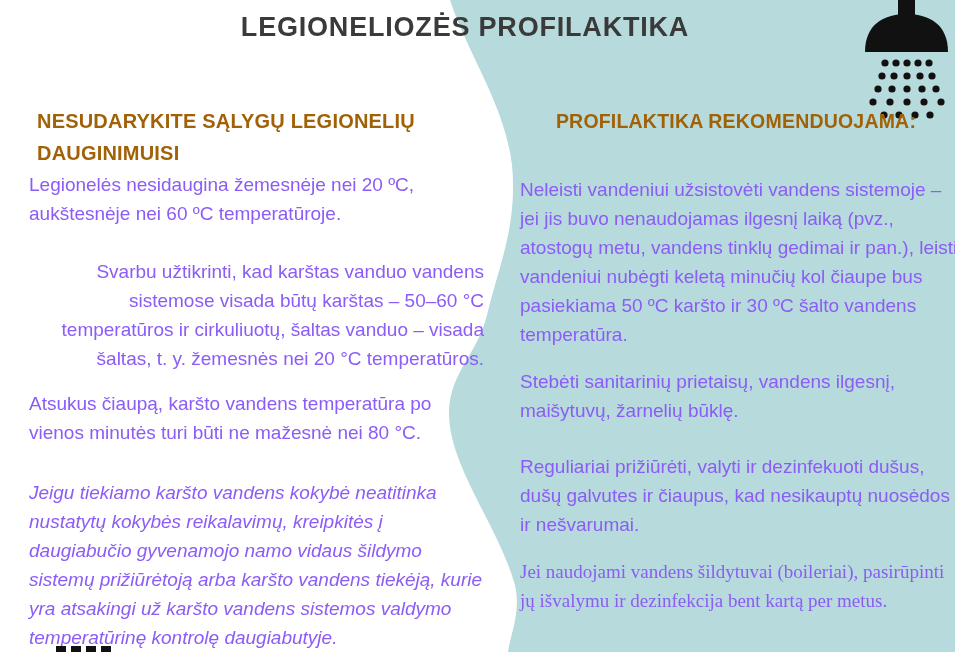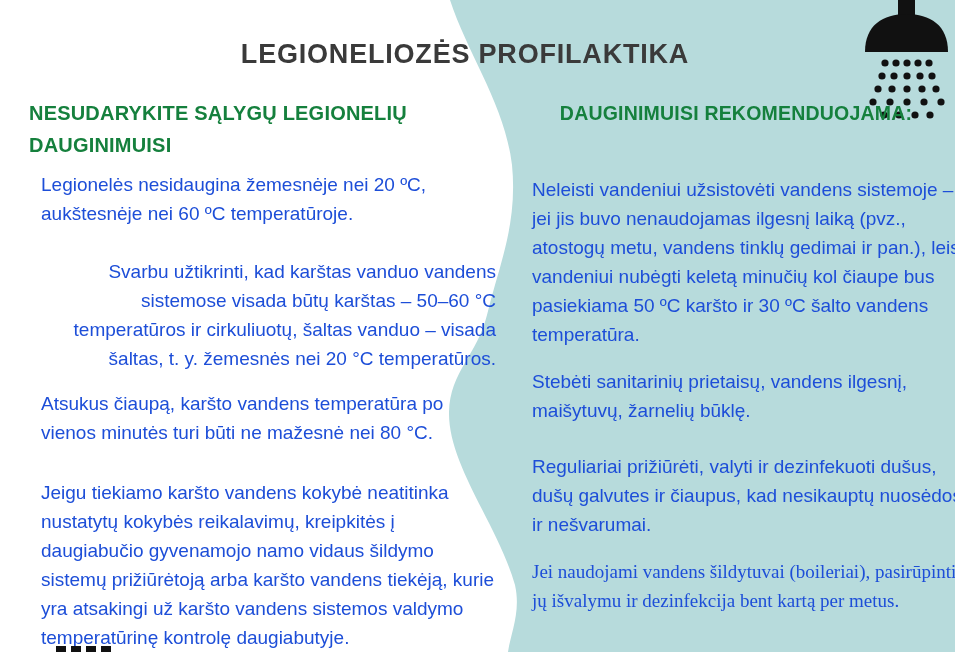"LEGIONELIOZĖS PROFILAKTIKA" .poster-title { margin-top: 27px -> none }
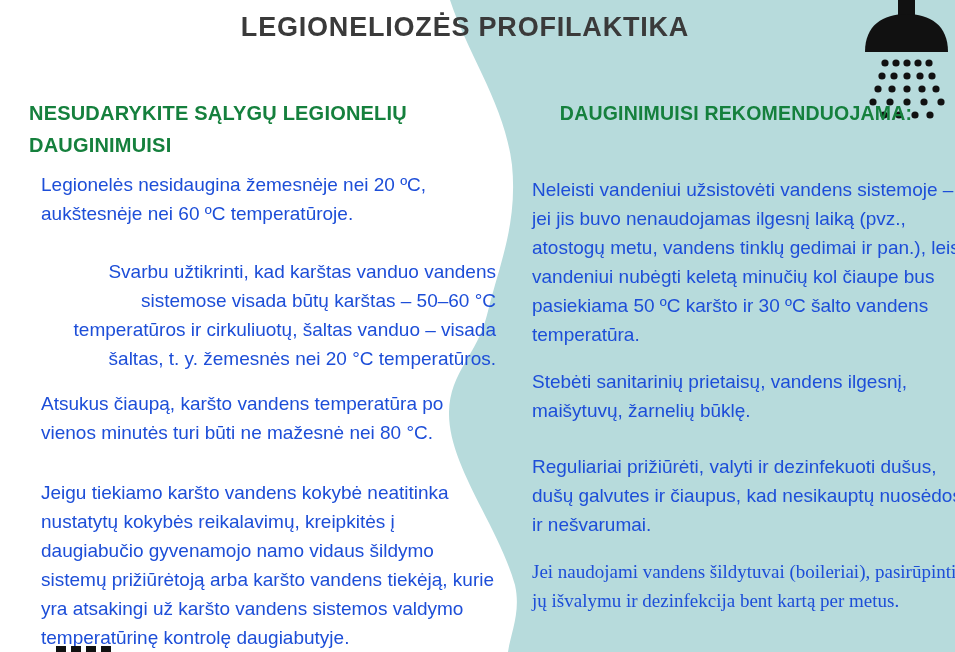"NESUDARYKITE SĄLYGŲ LEGIONELIŲ" .col-heading { color: #15803d -> #a16207; margin: 4px -> 12px }
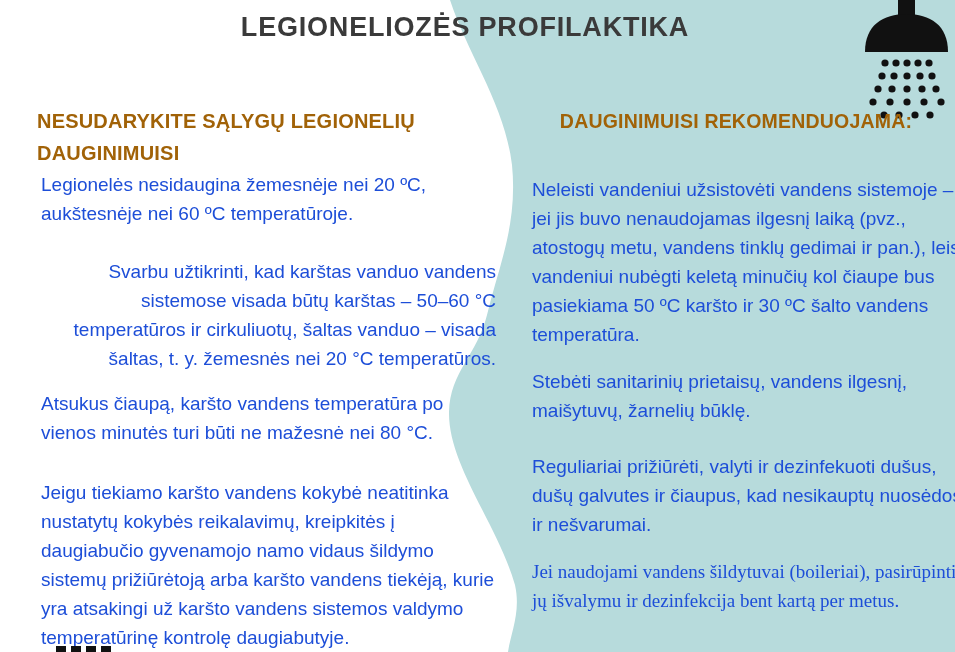"DAUGINIMUISI REKOMENDUOJAMA:" h2.col-heading { text: DAUGINIMUISI -> PROFILAKTIKA }
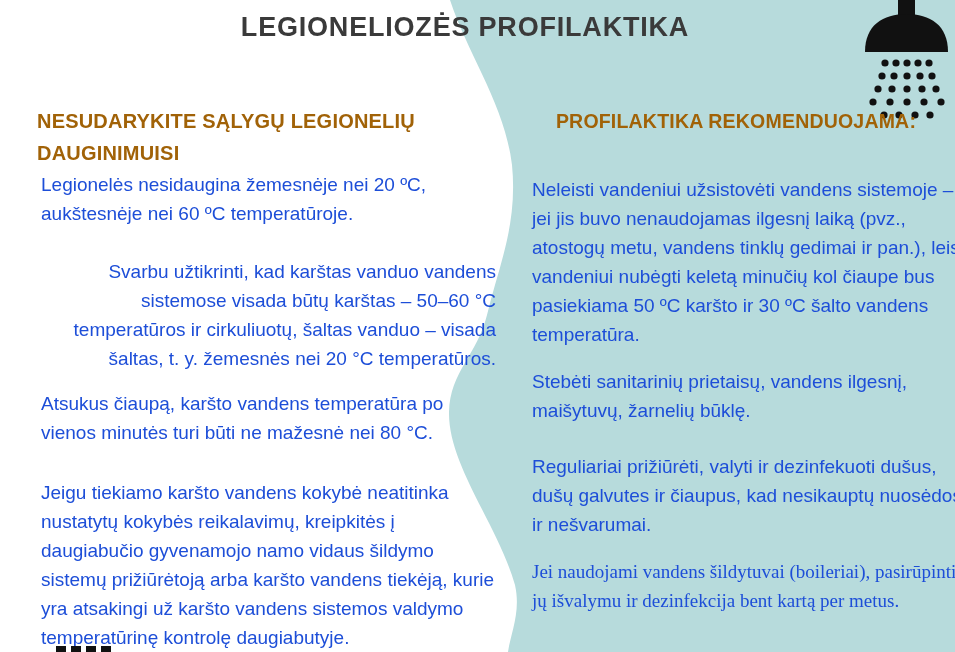"Legionelės nesidaugina žemesnėje nei 20" .para { color: #1d4ed8 -> #8b5cf6; left: 16px -> 4px }
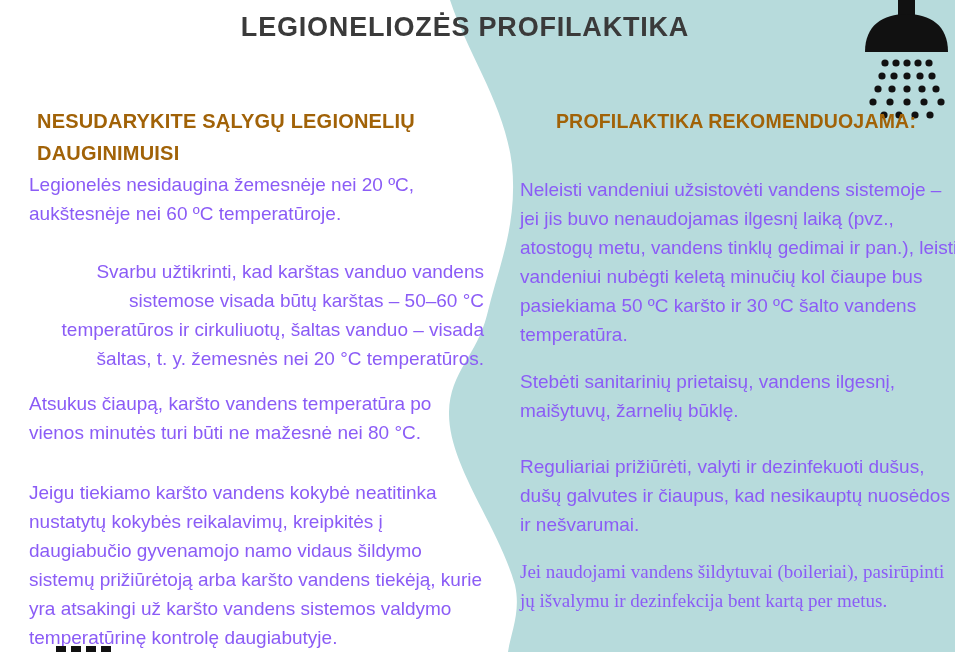"Jeigu tiekiamo karšto vandens kokybė" .lp3 { font-style: none -> italic }
